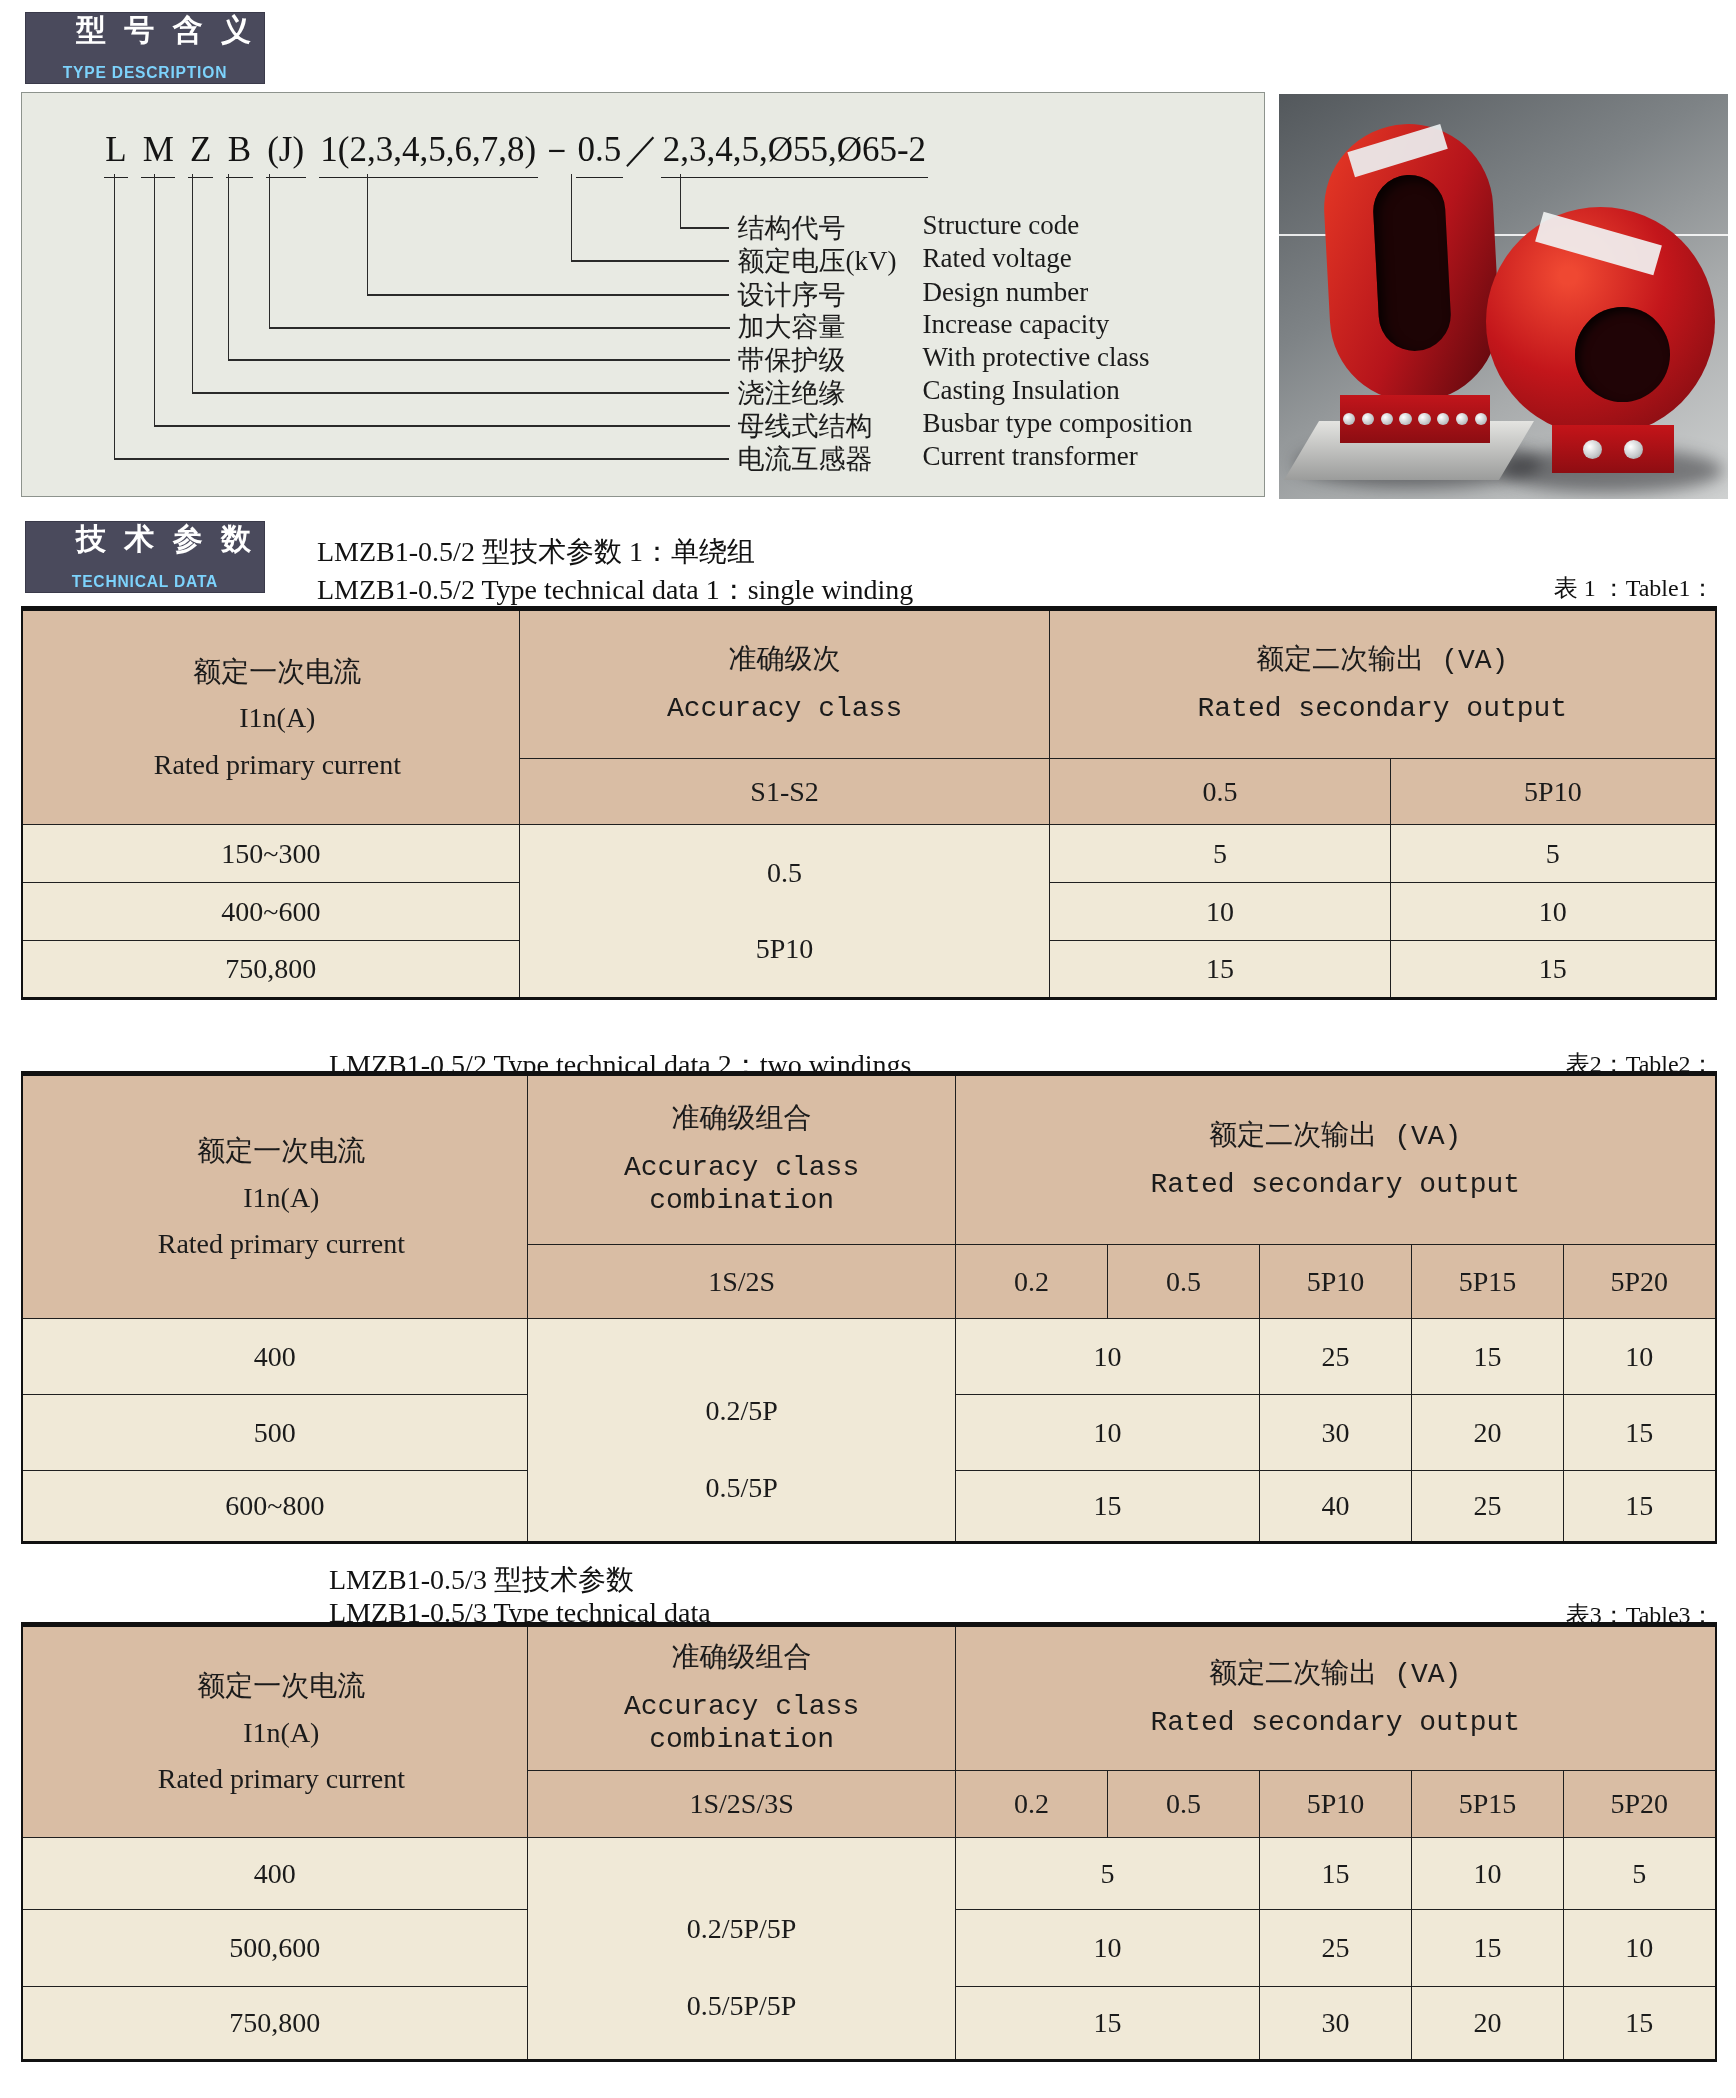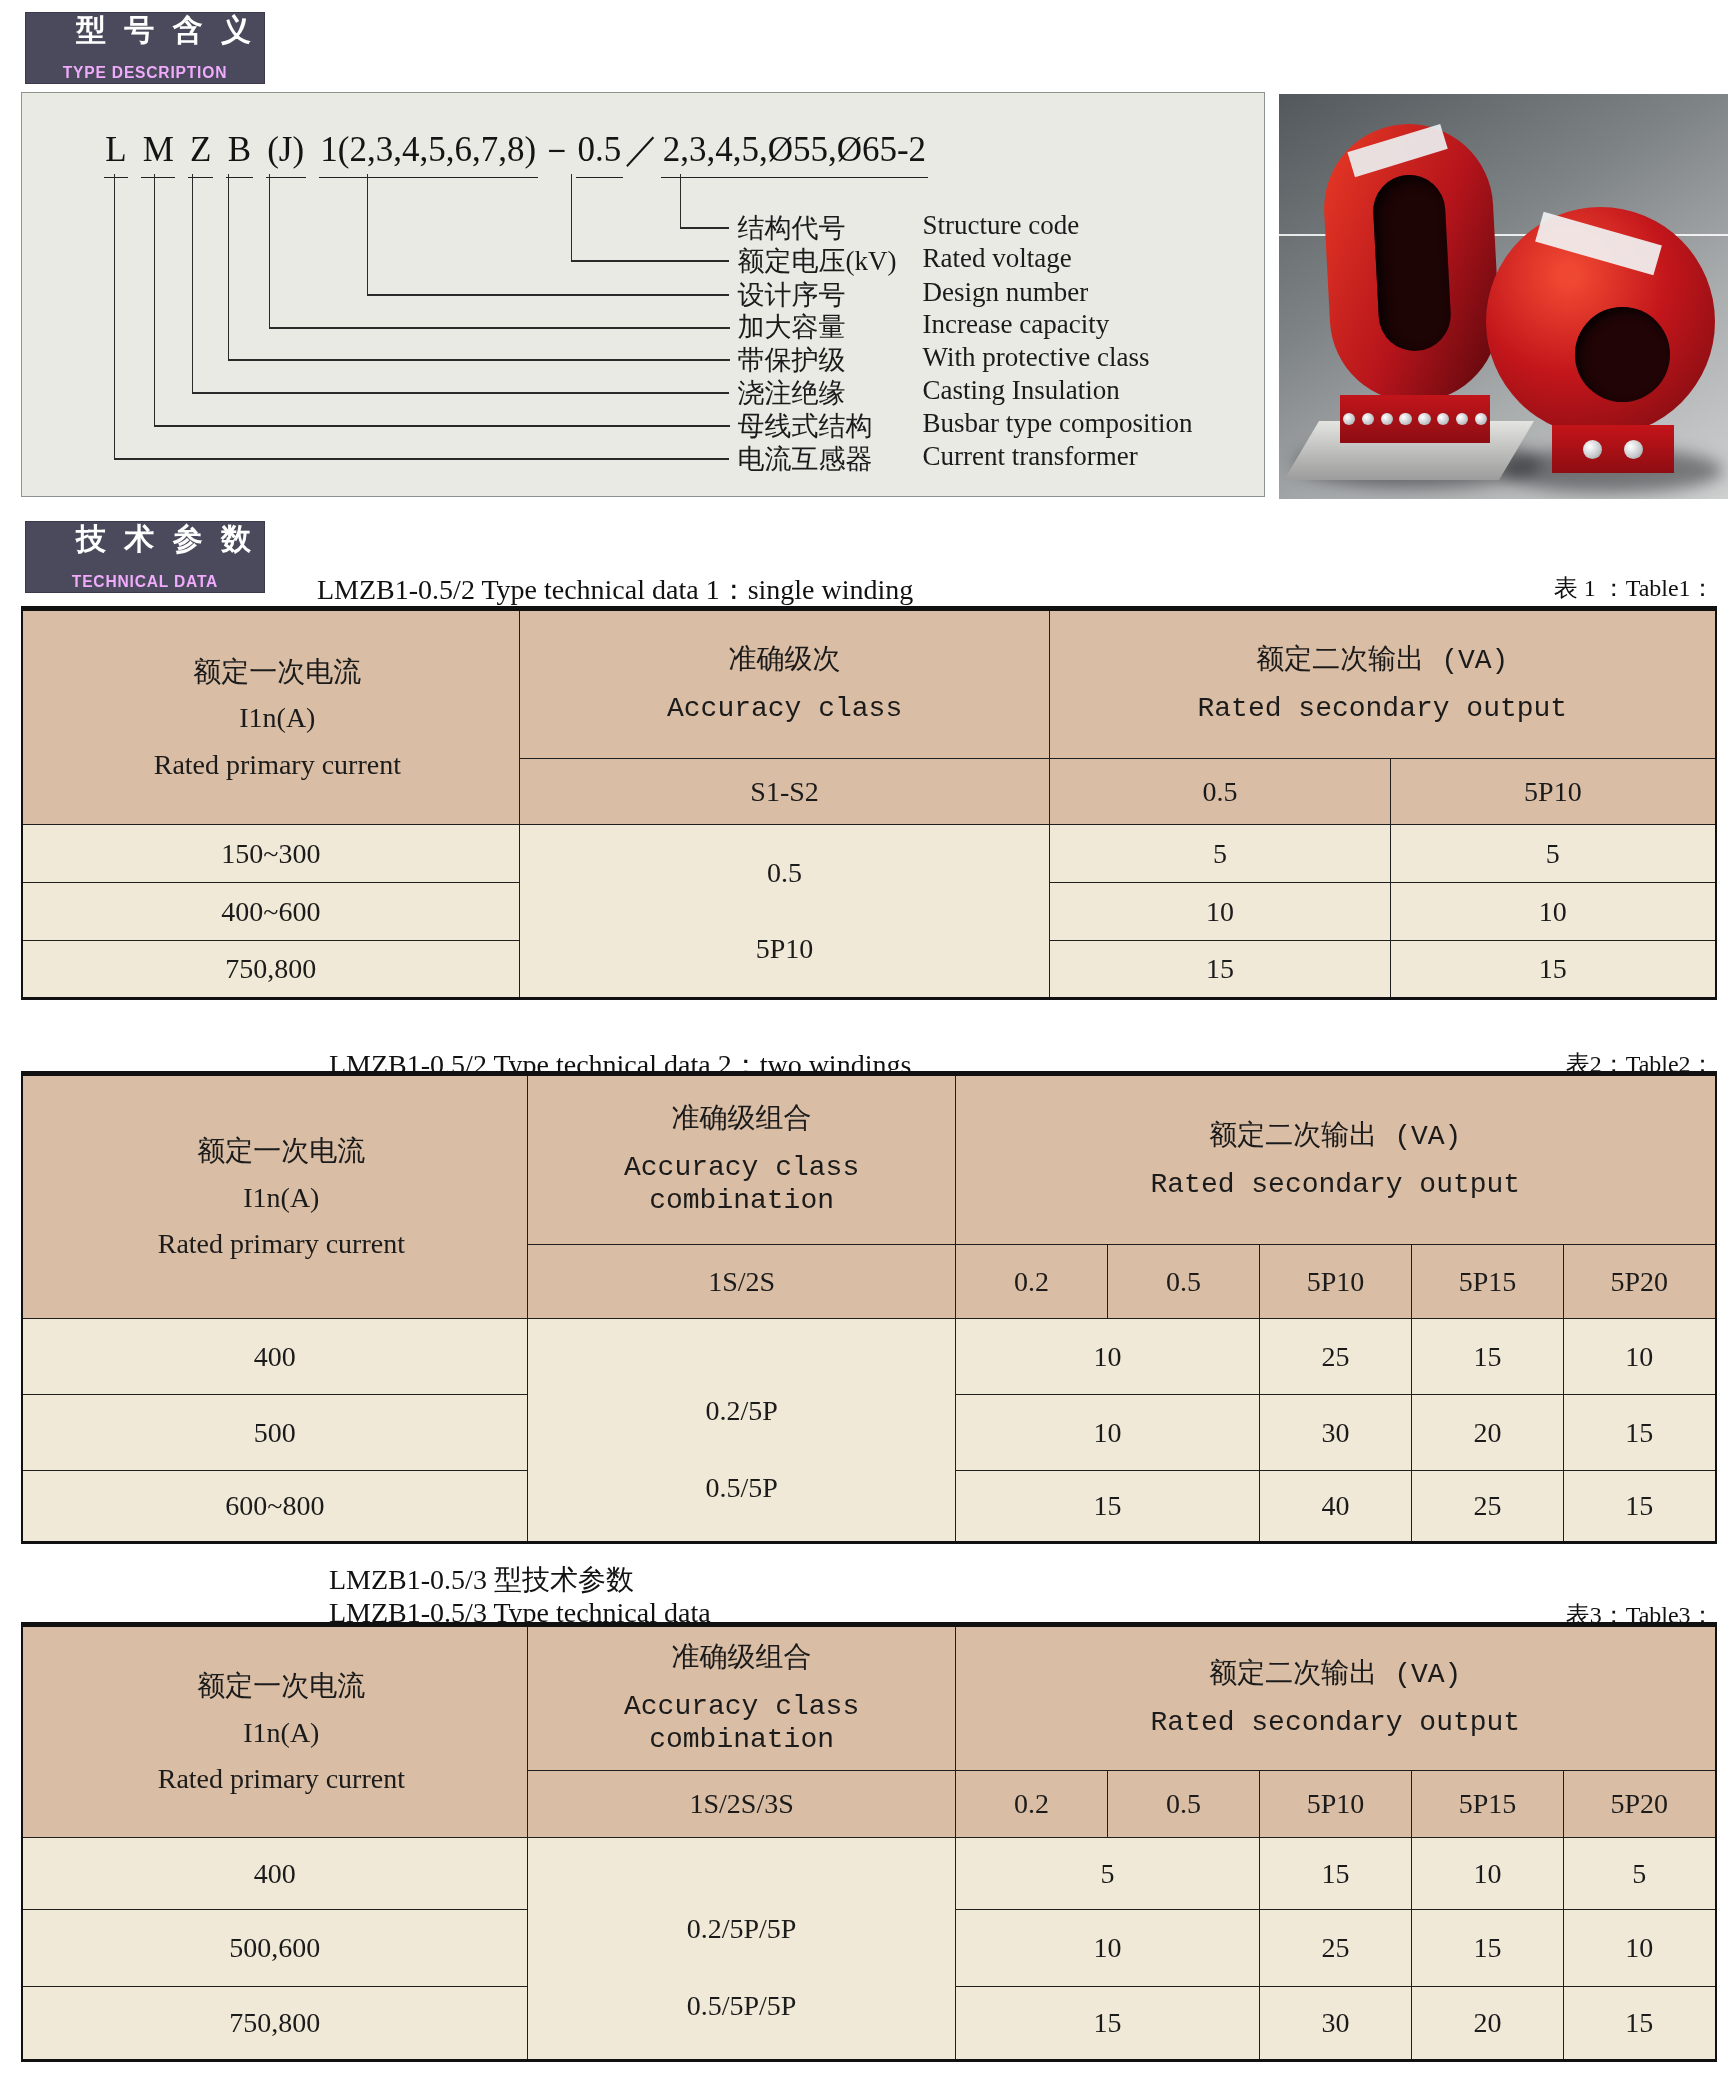"TYPE DESCRIPTION" .badge-en { color: #f0abfc -> #7dd3fc }
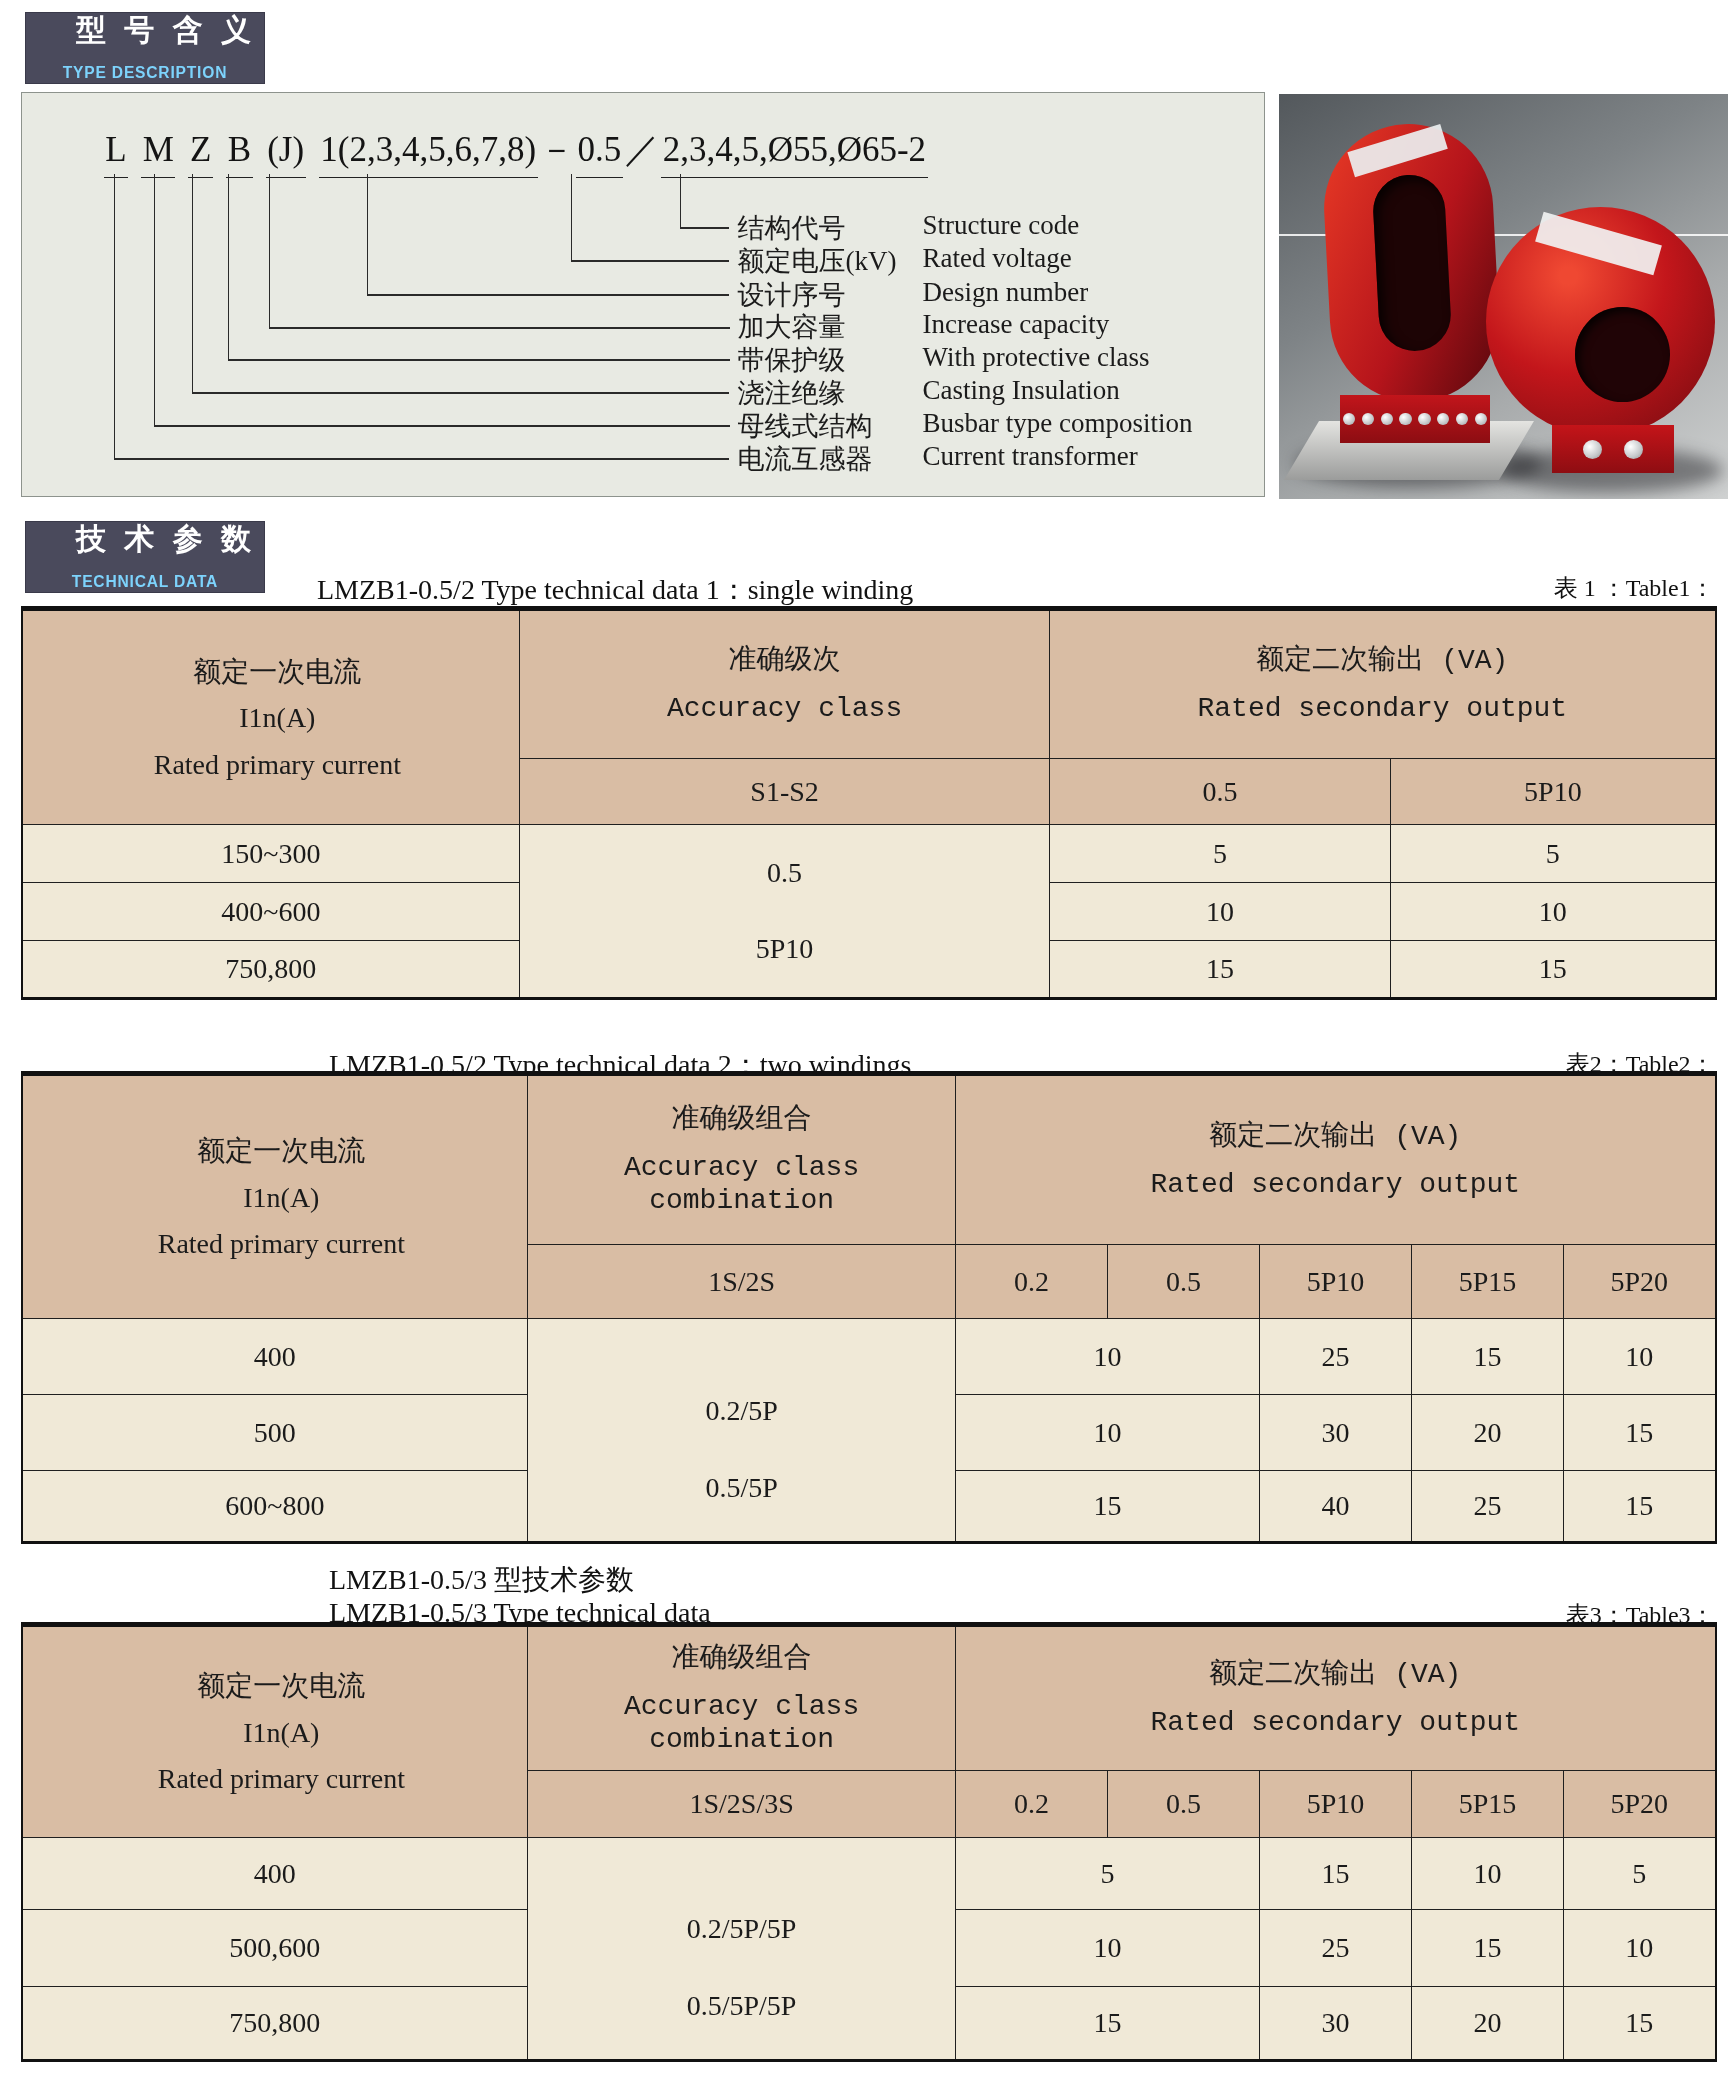"LMZB1-0.5/2 型技术参数 1：单绕组" div.sec-title { html: none -> <div>LMZB1-0.5/2 型技术参数 1：单绕组</div> }
